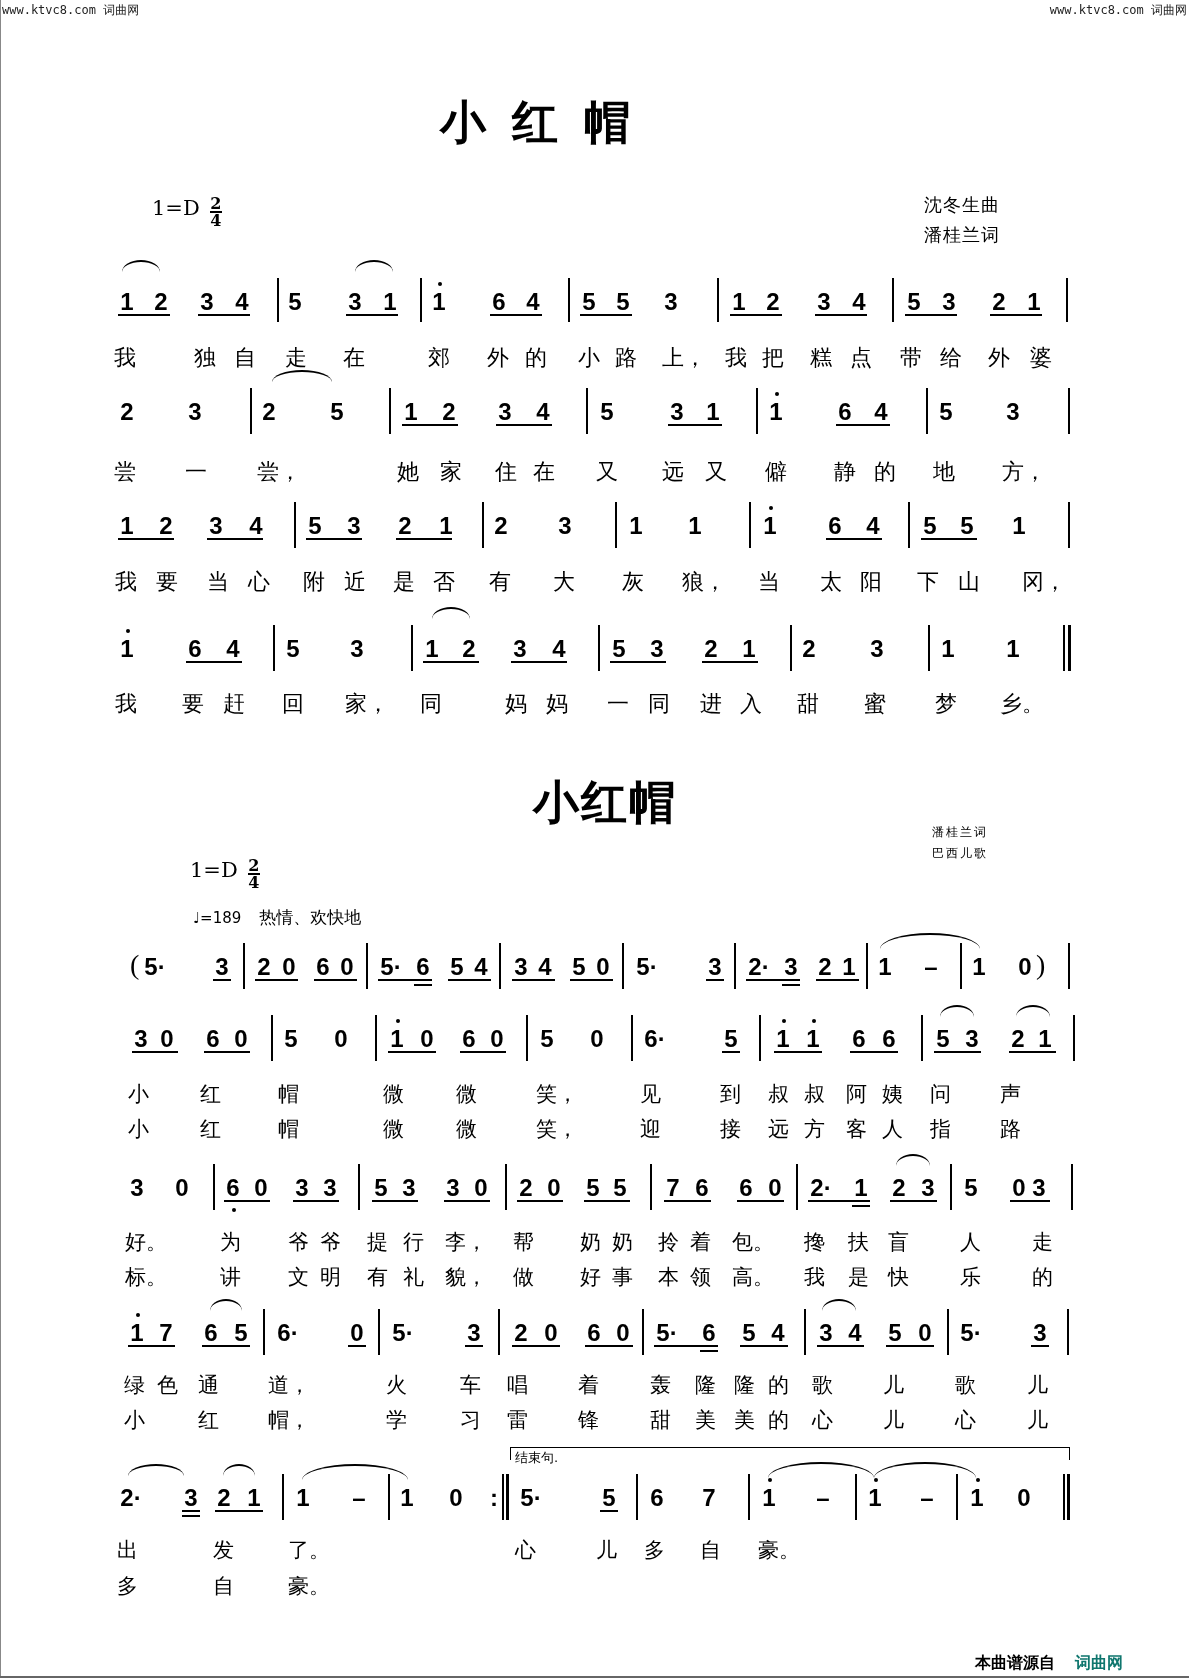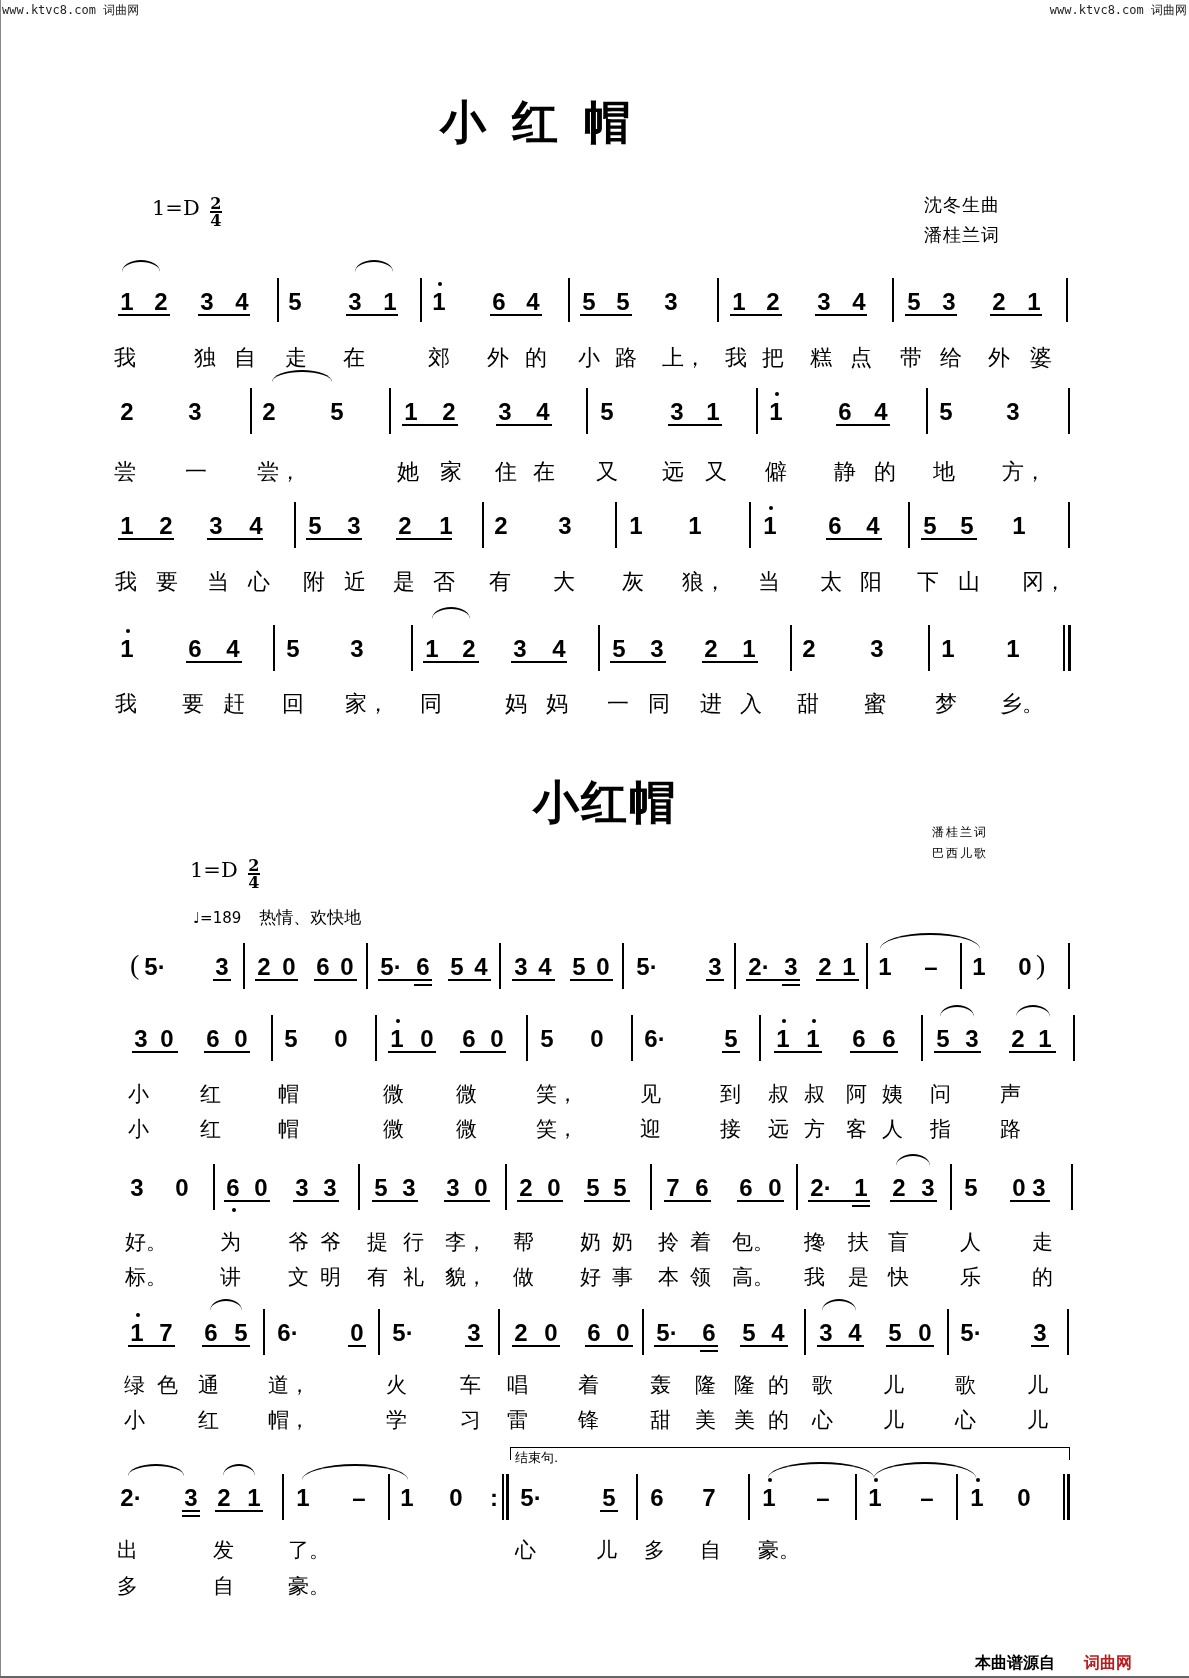"词曲网" .footer .brand { color: #b91c1c -> #0f766e; margin-left: 29px -> 20px }
